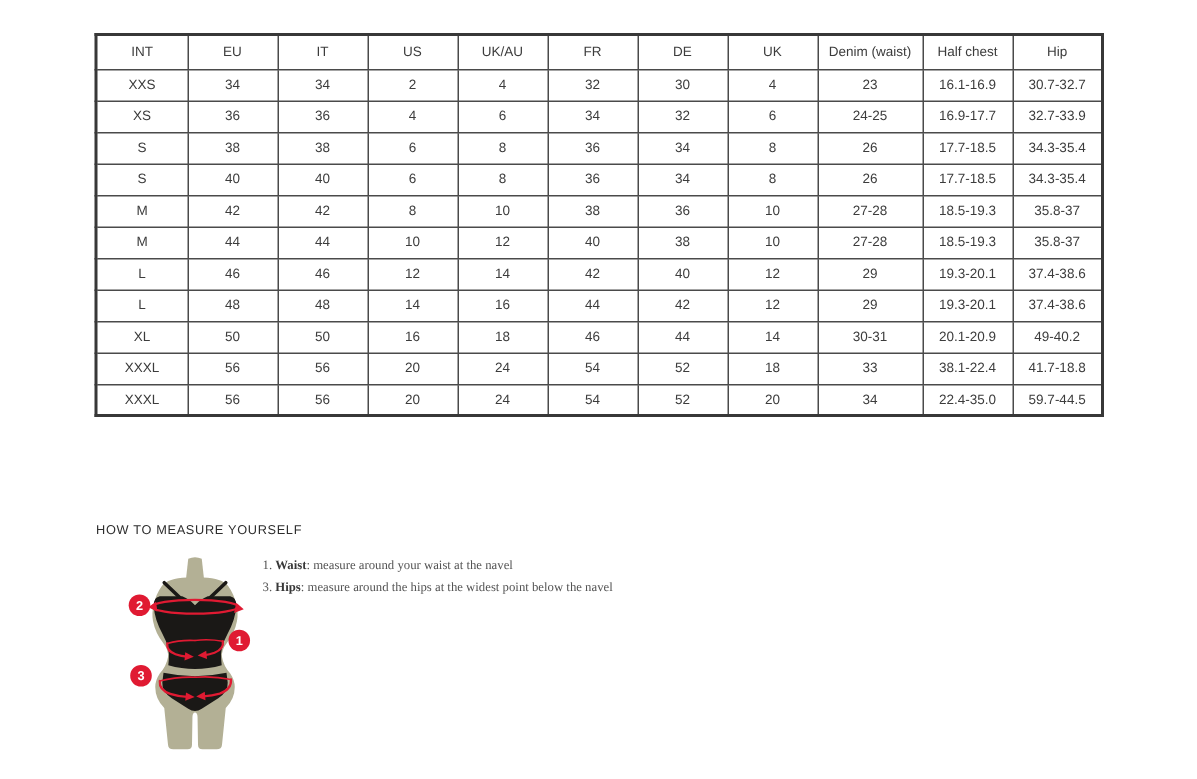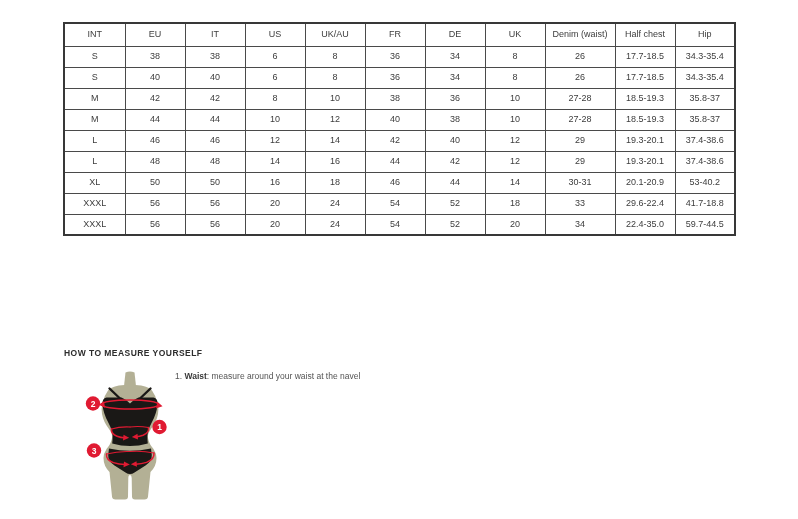"XXS" tr { html: none -> <tr> <td>XXS</td> <td>34</td> <td>34</td> <td>2</td> <td>4</td> <td>32</td> <td>30</td> <td>4</td> <td>23</td> <td>16.1-16.9</td> <td>30.7-32.7</td> </tr> }
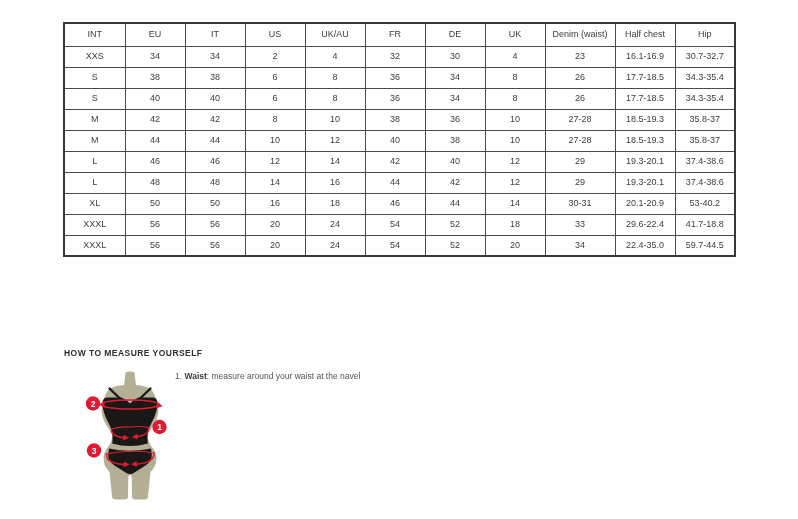"XS" tr { html: none -> <tr> <td>XS</td> <td>36</td> <td>36</td> <td>4</td> <td>6</td> <td>34</td> <td>32</td> <td>6</td> <td>24-25</td> <td>16.9-17.7</td> <td>32.7-33.9</td> </tr> }
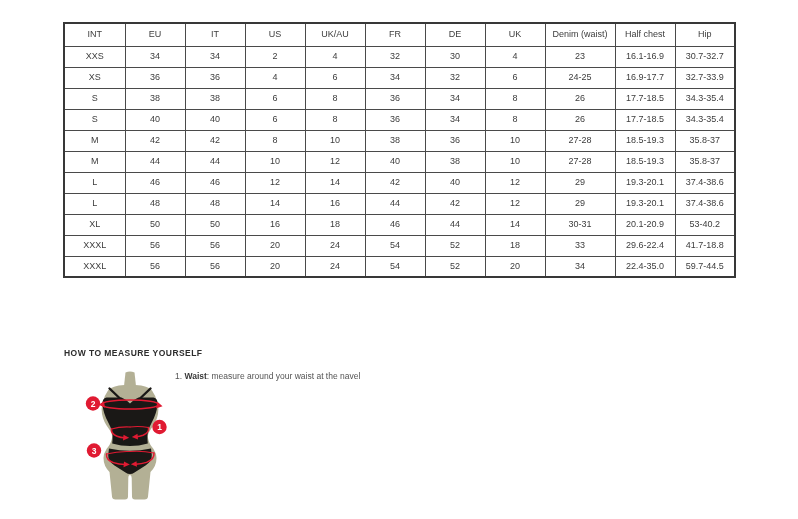"53-40.2" td { text: 53-40.2 -> 49-40.2 }
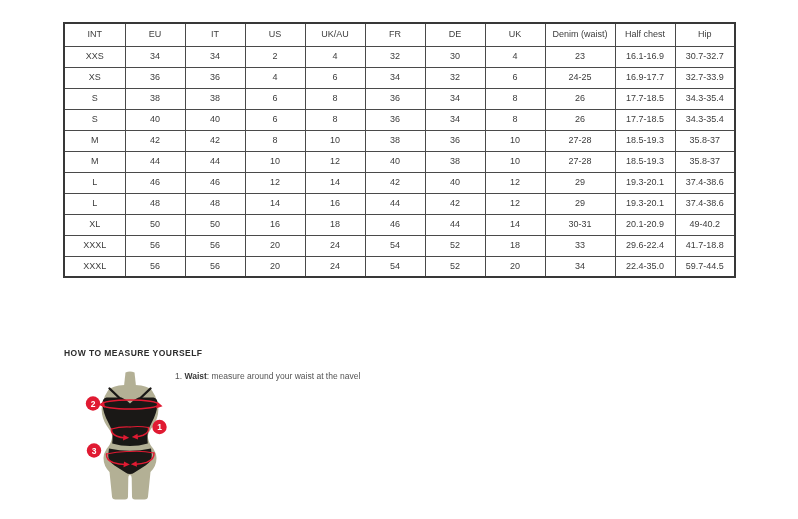"29.6-22.4" td { text: 29.6-22.4 -> 38.1-22.4 }
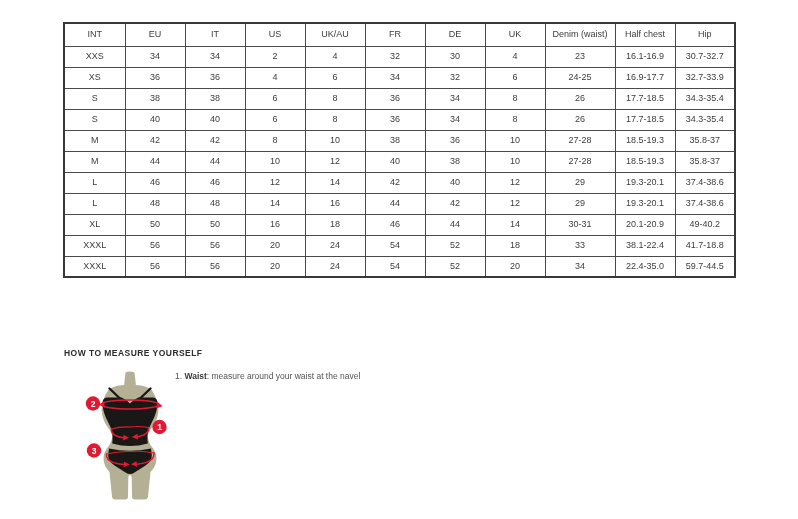"HOW TO MEASURE YOURSELF" .guide-title { font-weight: 700 -> 400 }
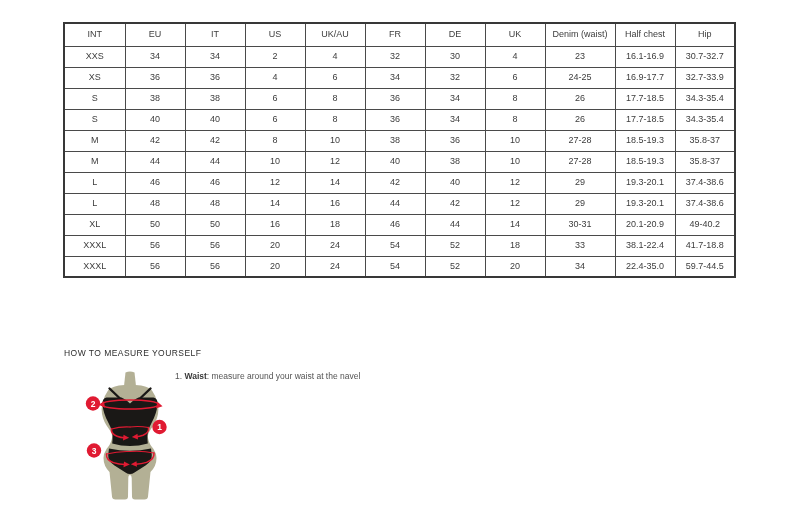"1. Waist: measure around your" .step { font-family: none -> Liberation Serif, serif }
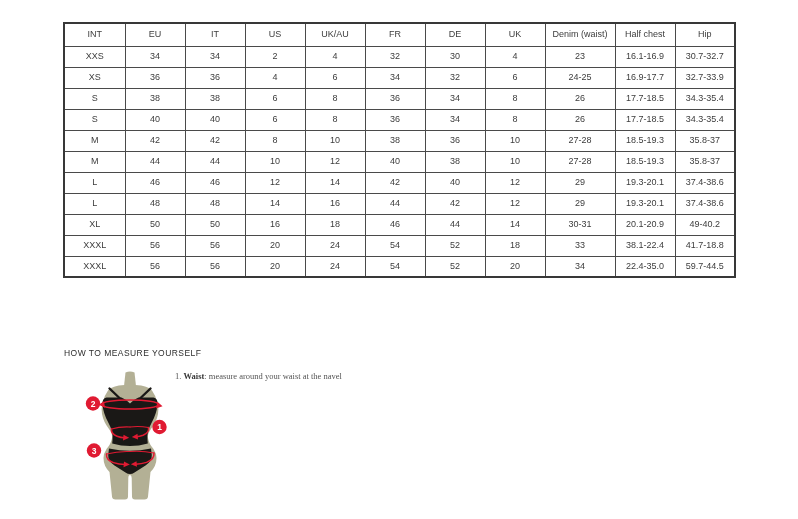"3. Hips: measure around the" div.step { html: none -> <div><span>3. </span><span>Hips</span><span>: measure around the hips at the widest point below the navel</span></div> }
